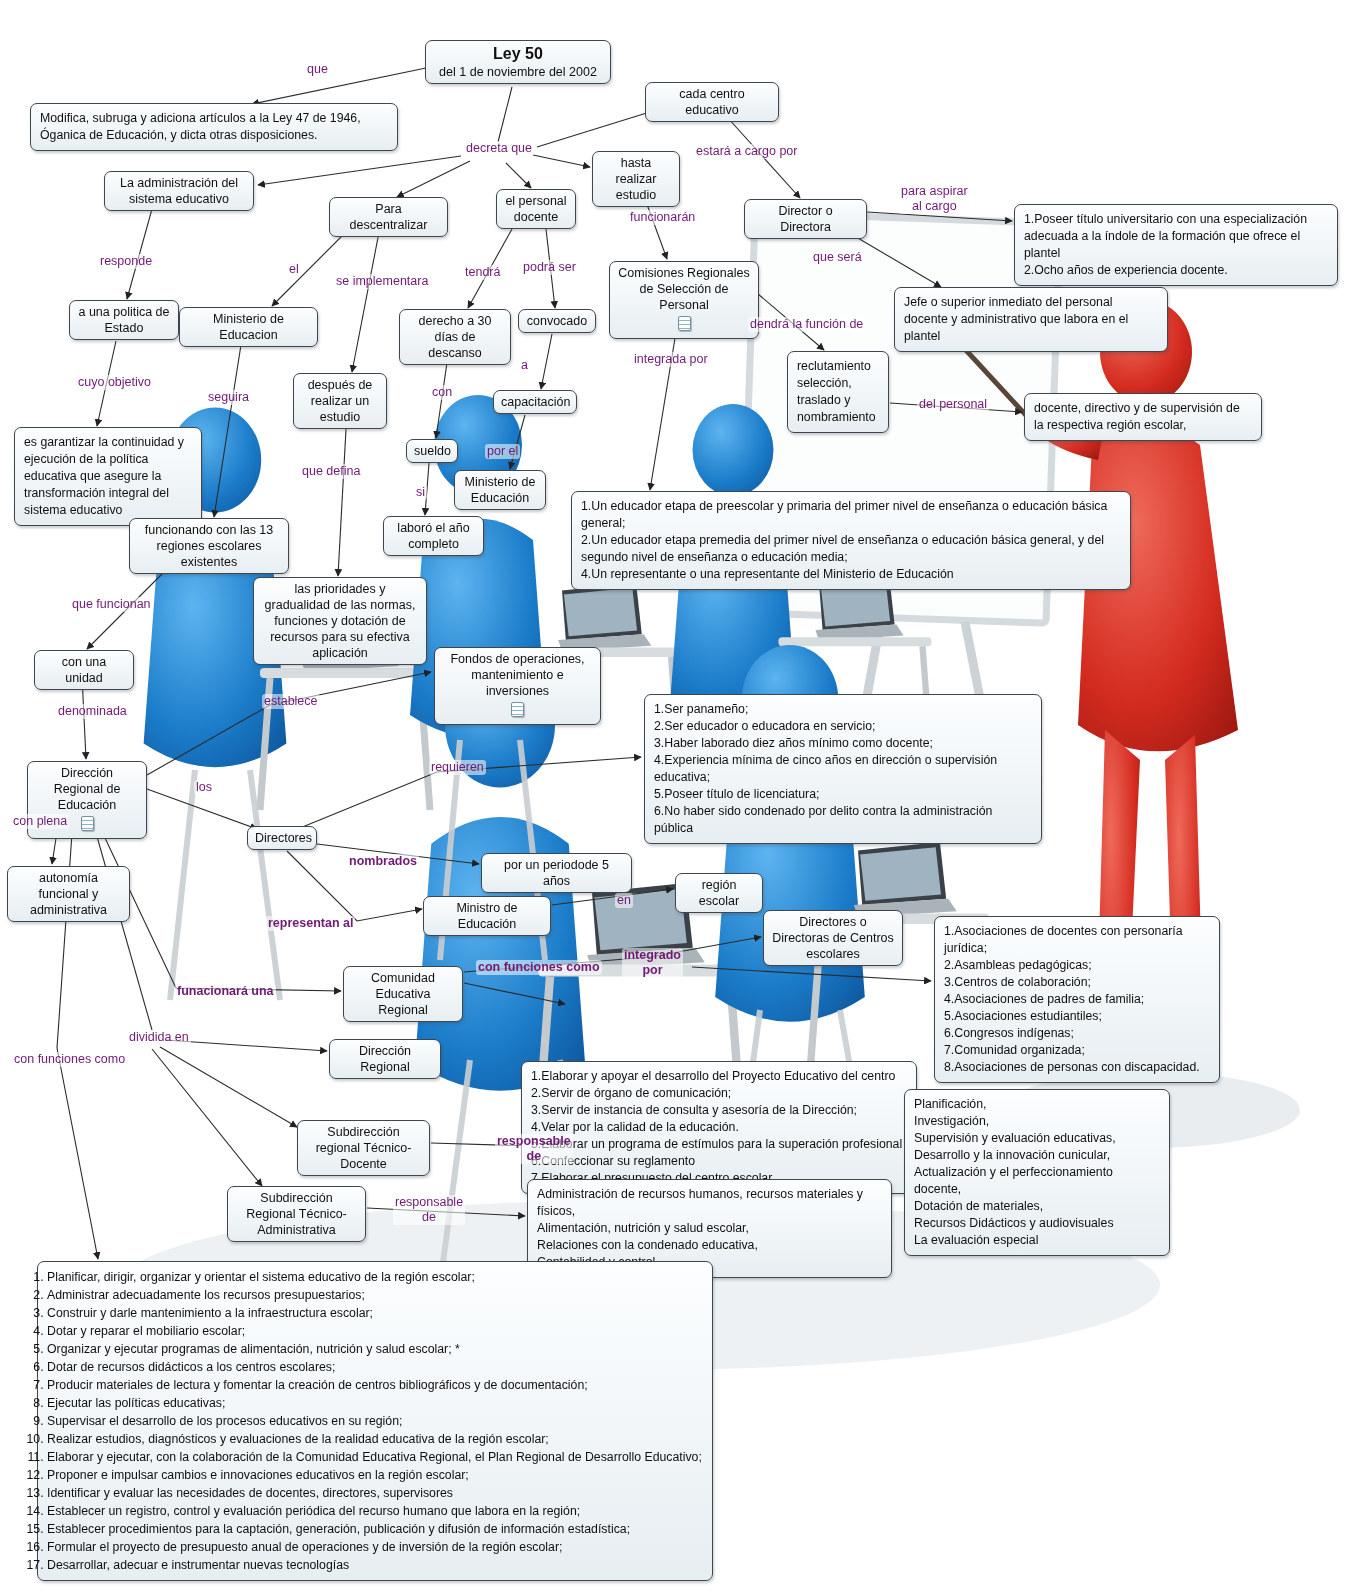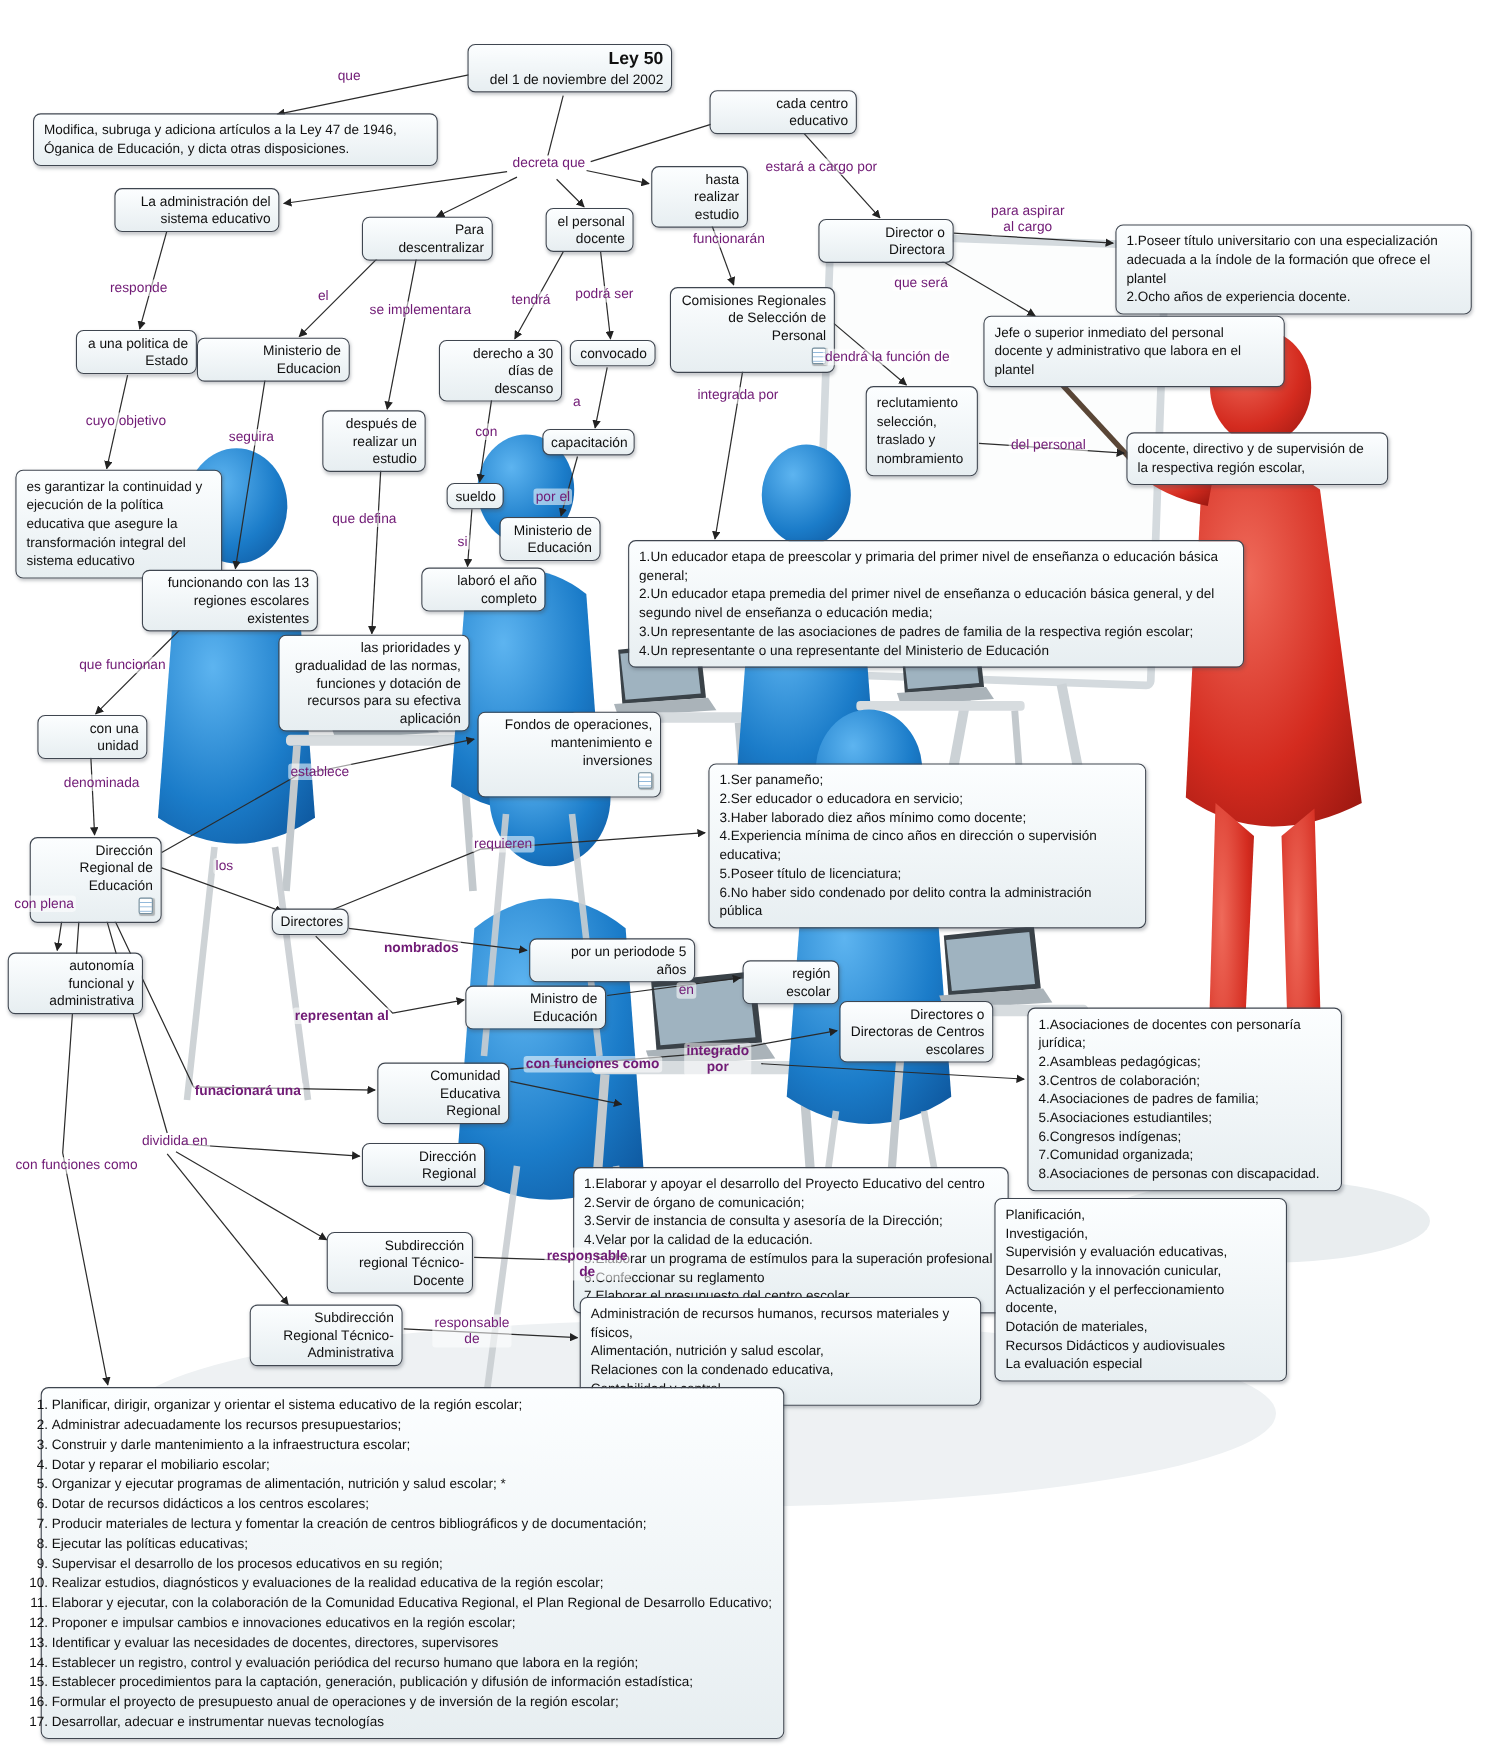"Ley 50" .node { text-align: right -> center }
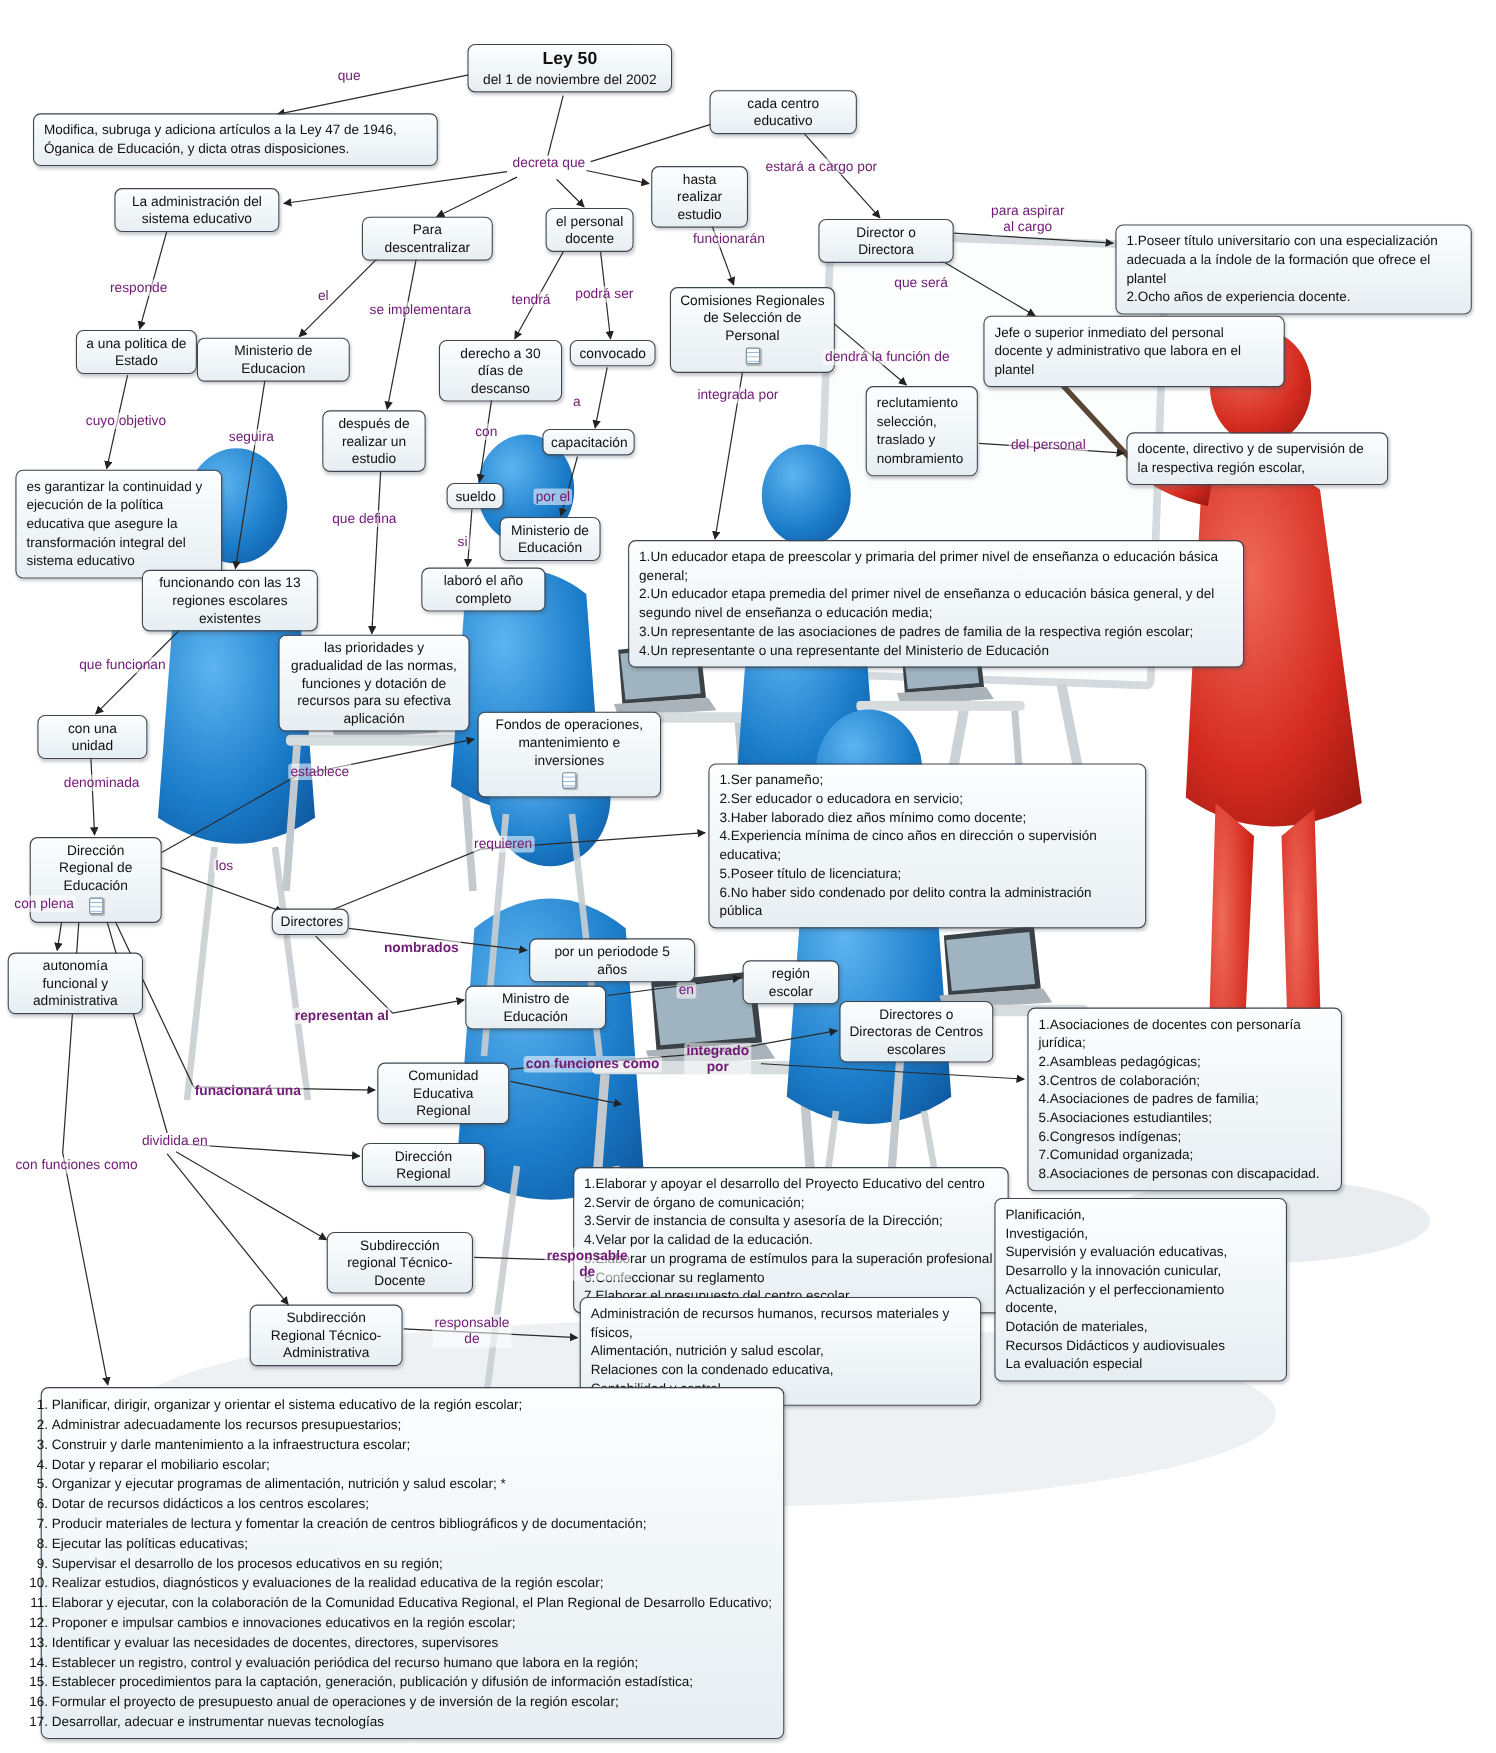"laboró el año completo" div.node { width: 113px -> 101px }
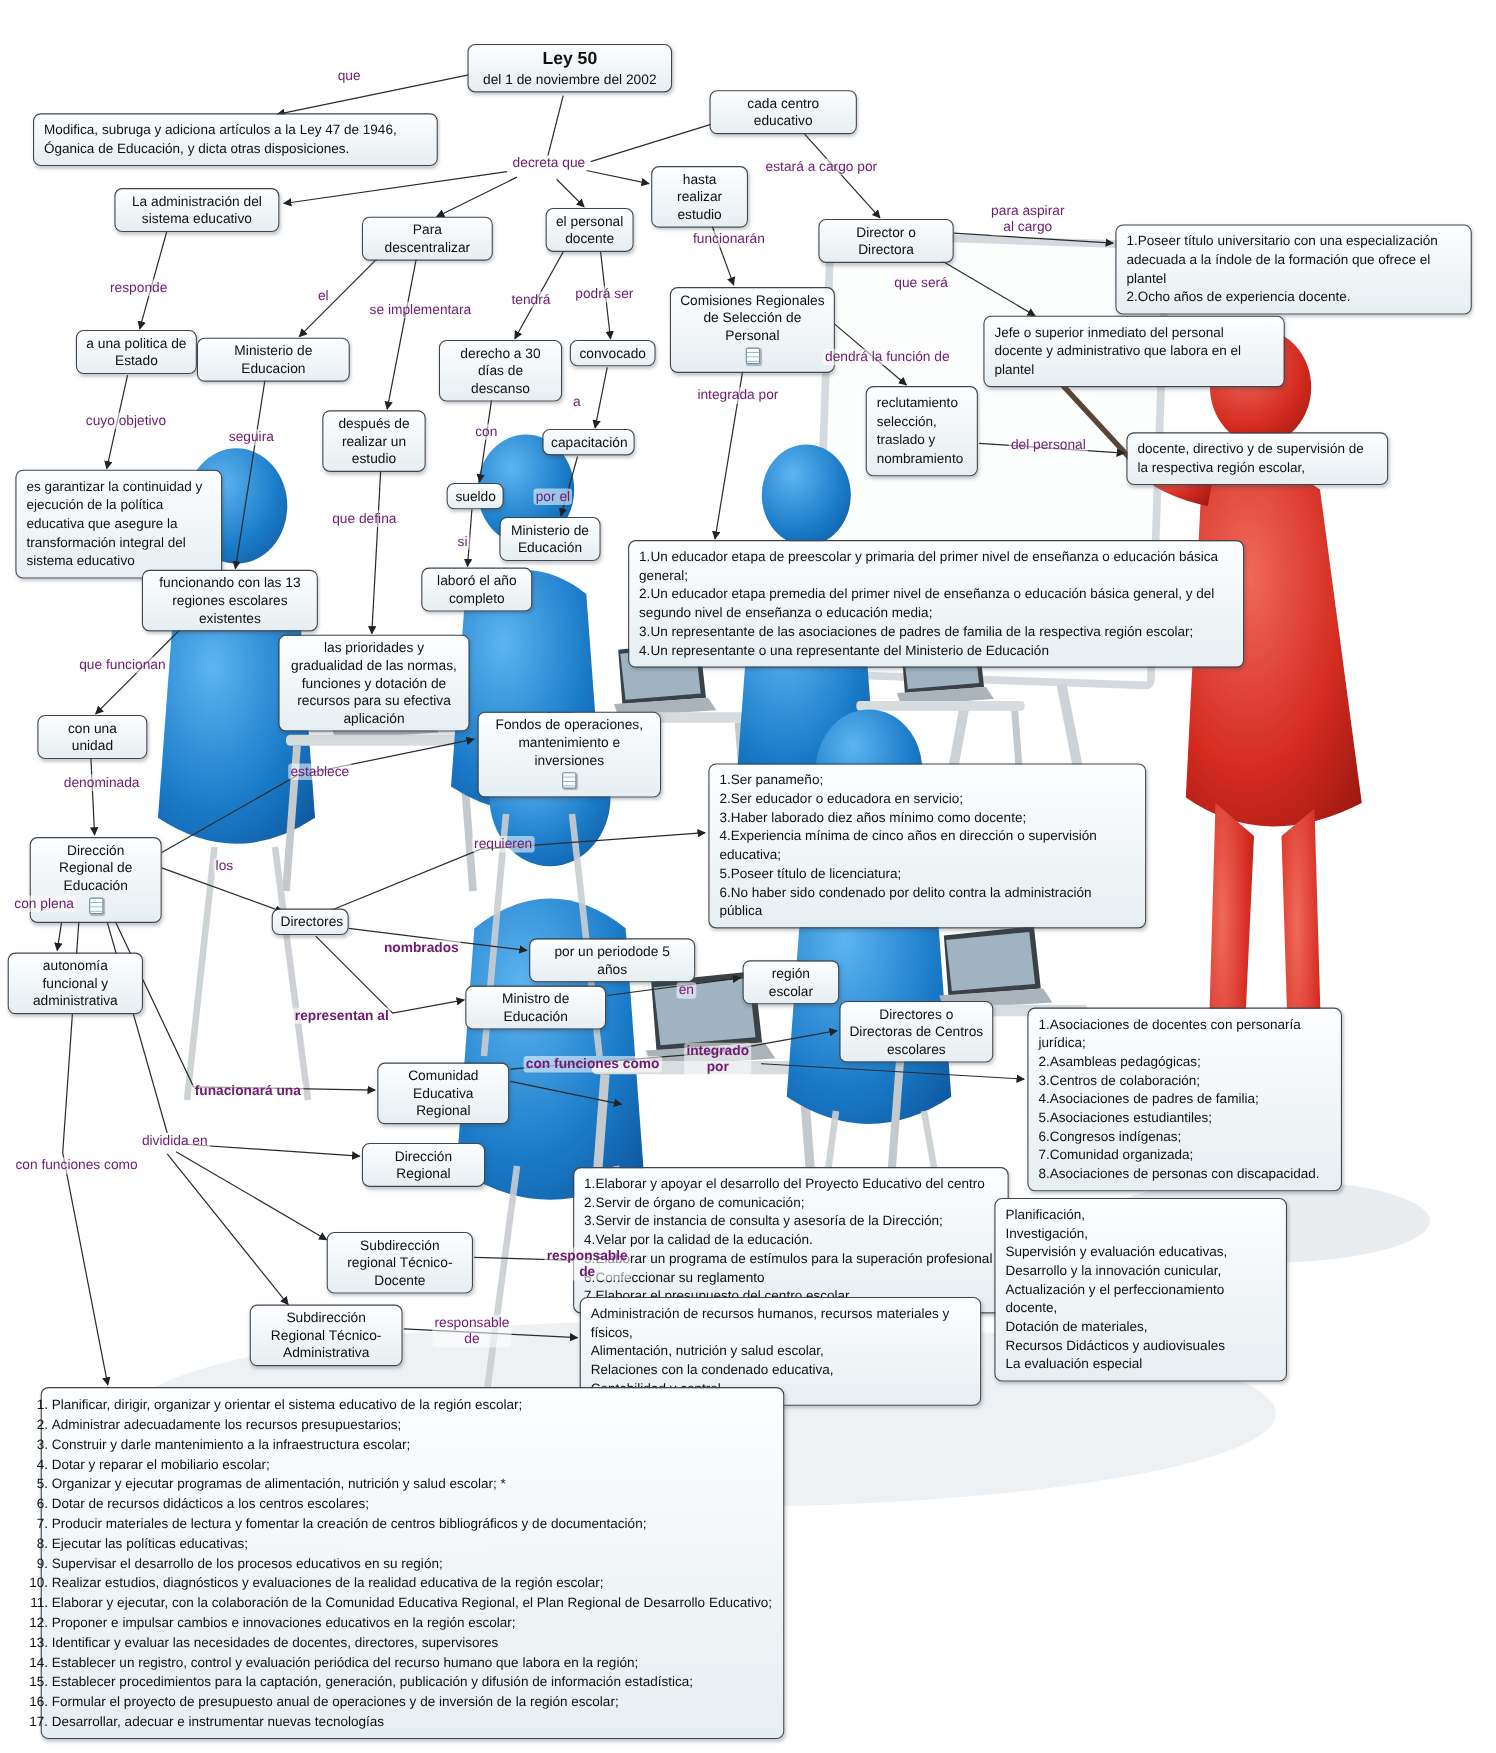"3.Un representante de las asociaciones" div { html: <div>3.Un representante de las asociaciones de padres de familia de la respectiva región escolar;</div> -> none }
